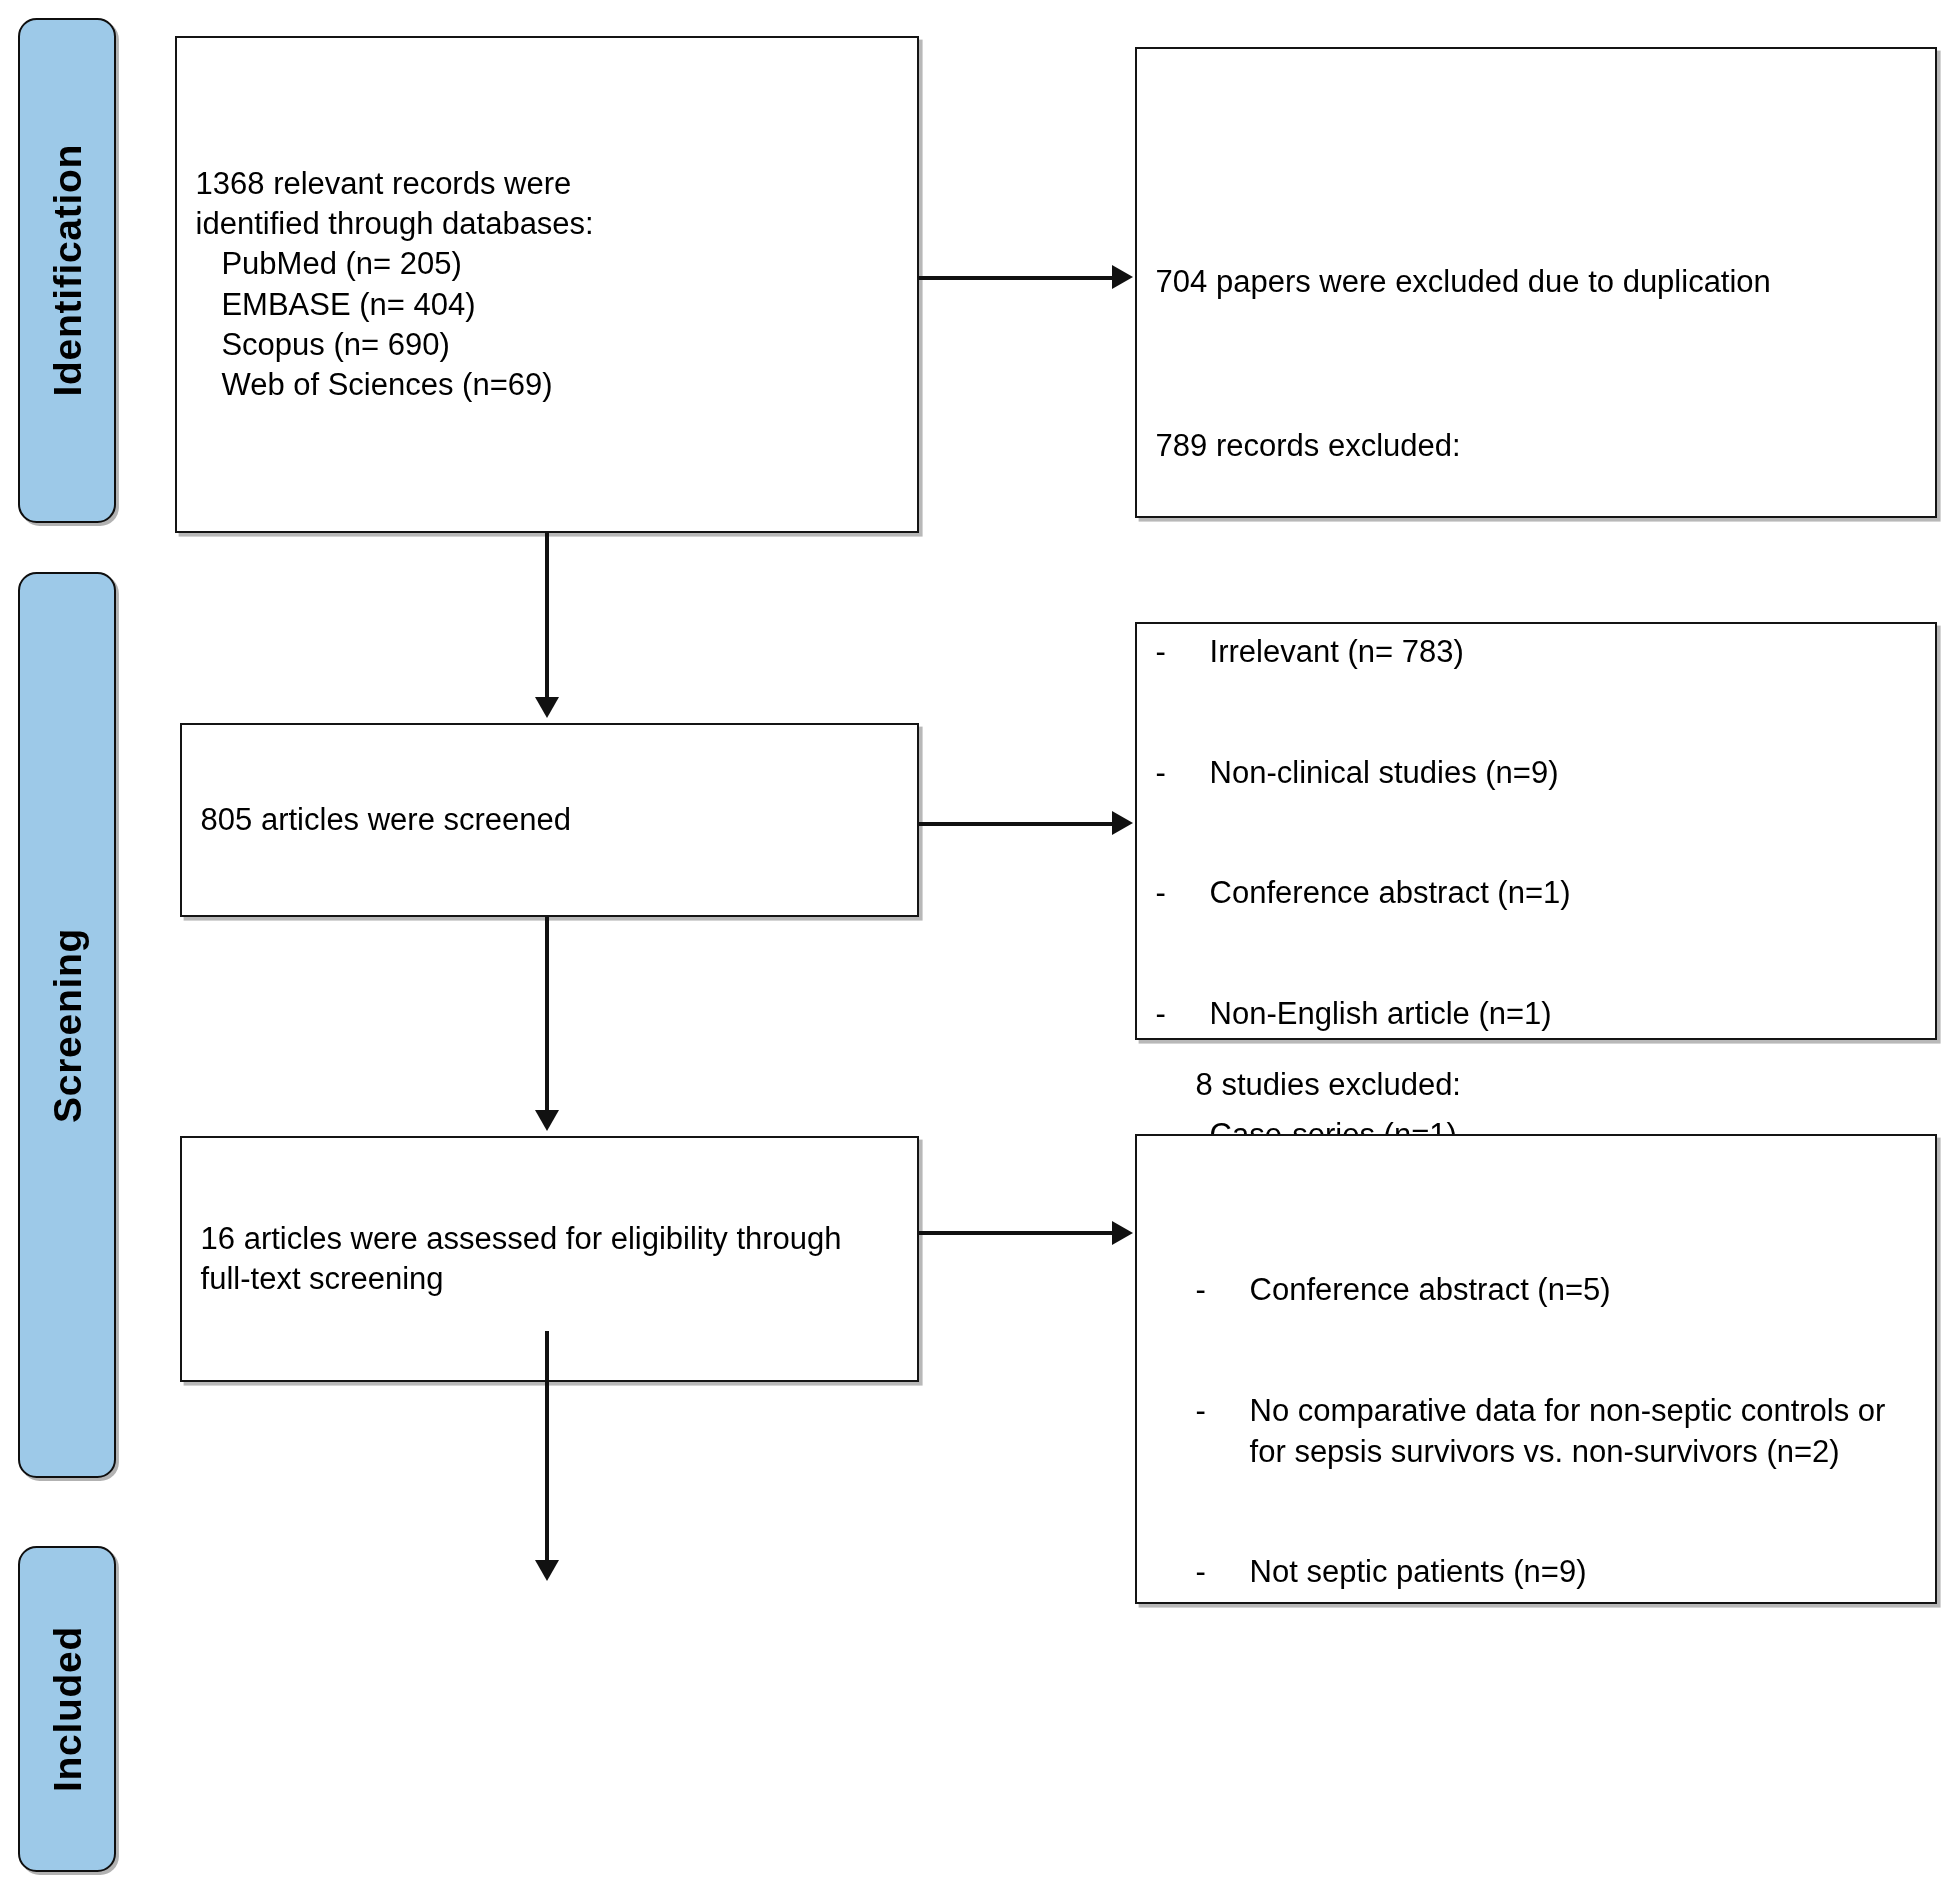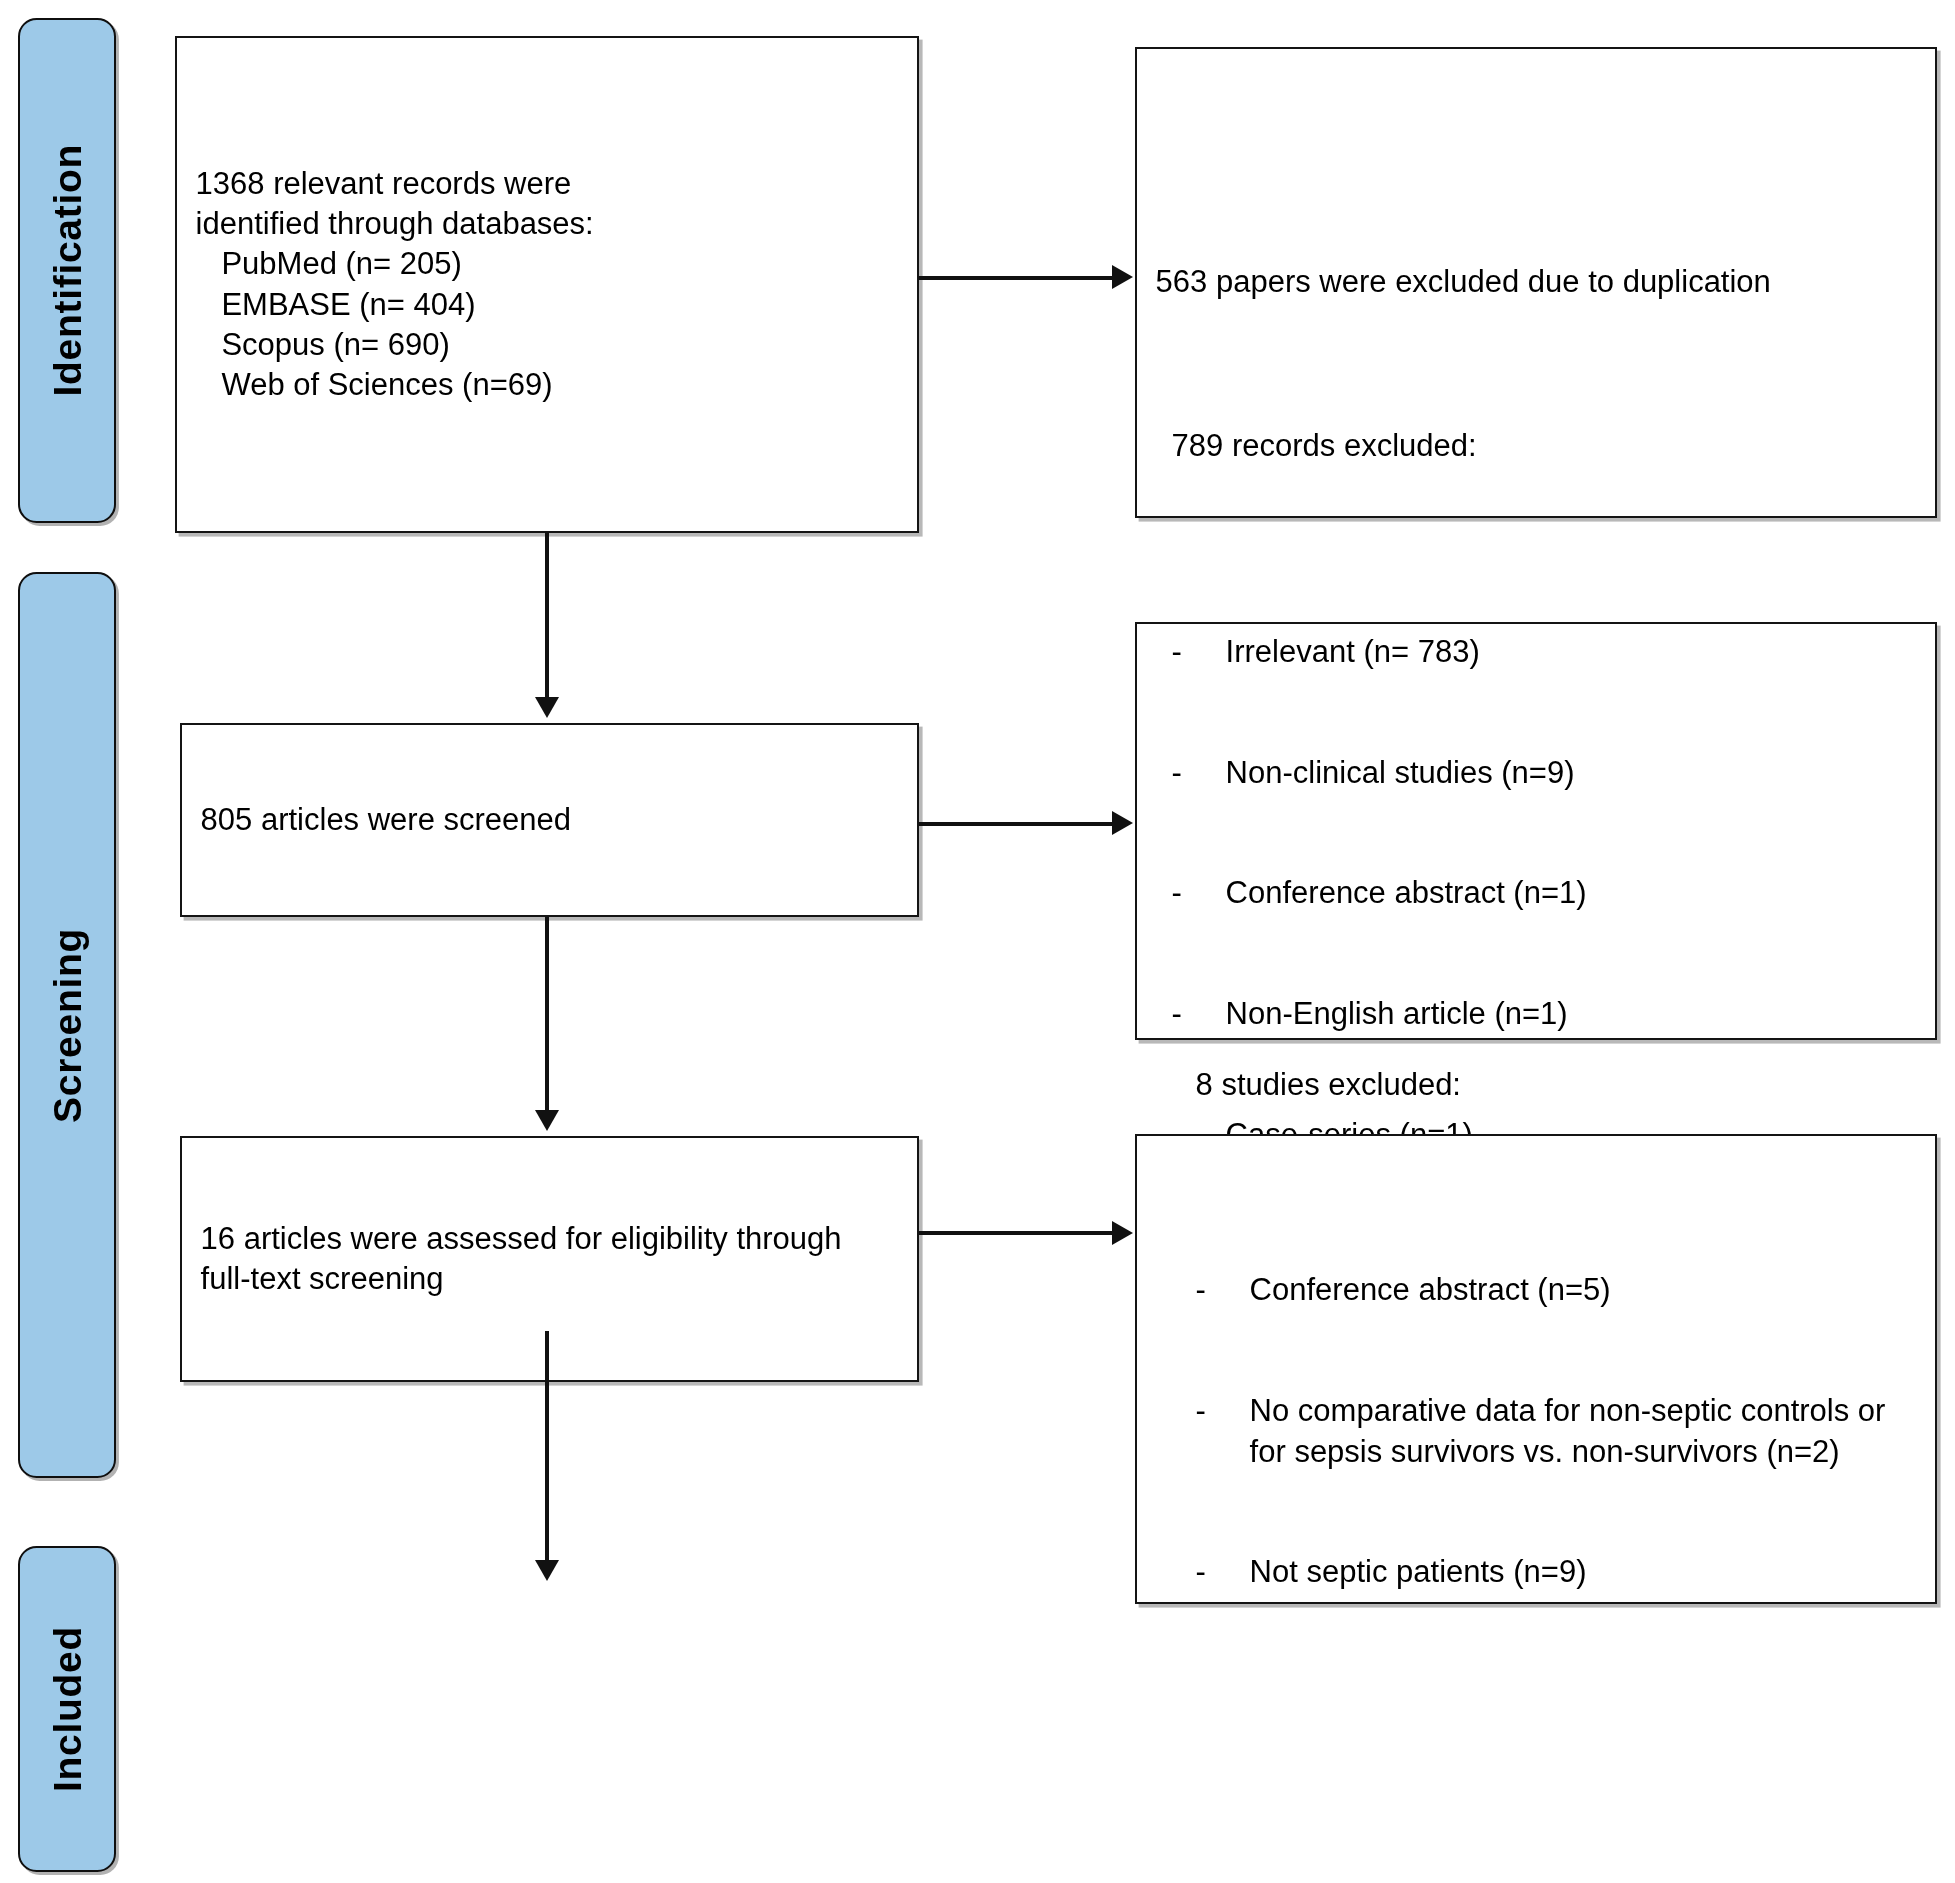"563 papers were excluded due" div.box-text { text: 563 -> 704 }
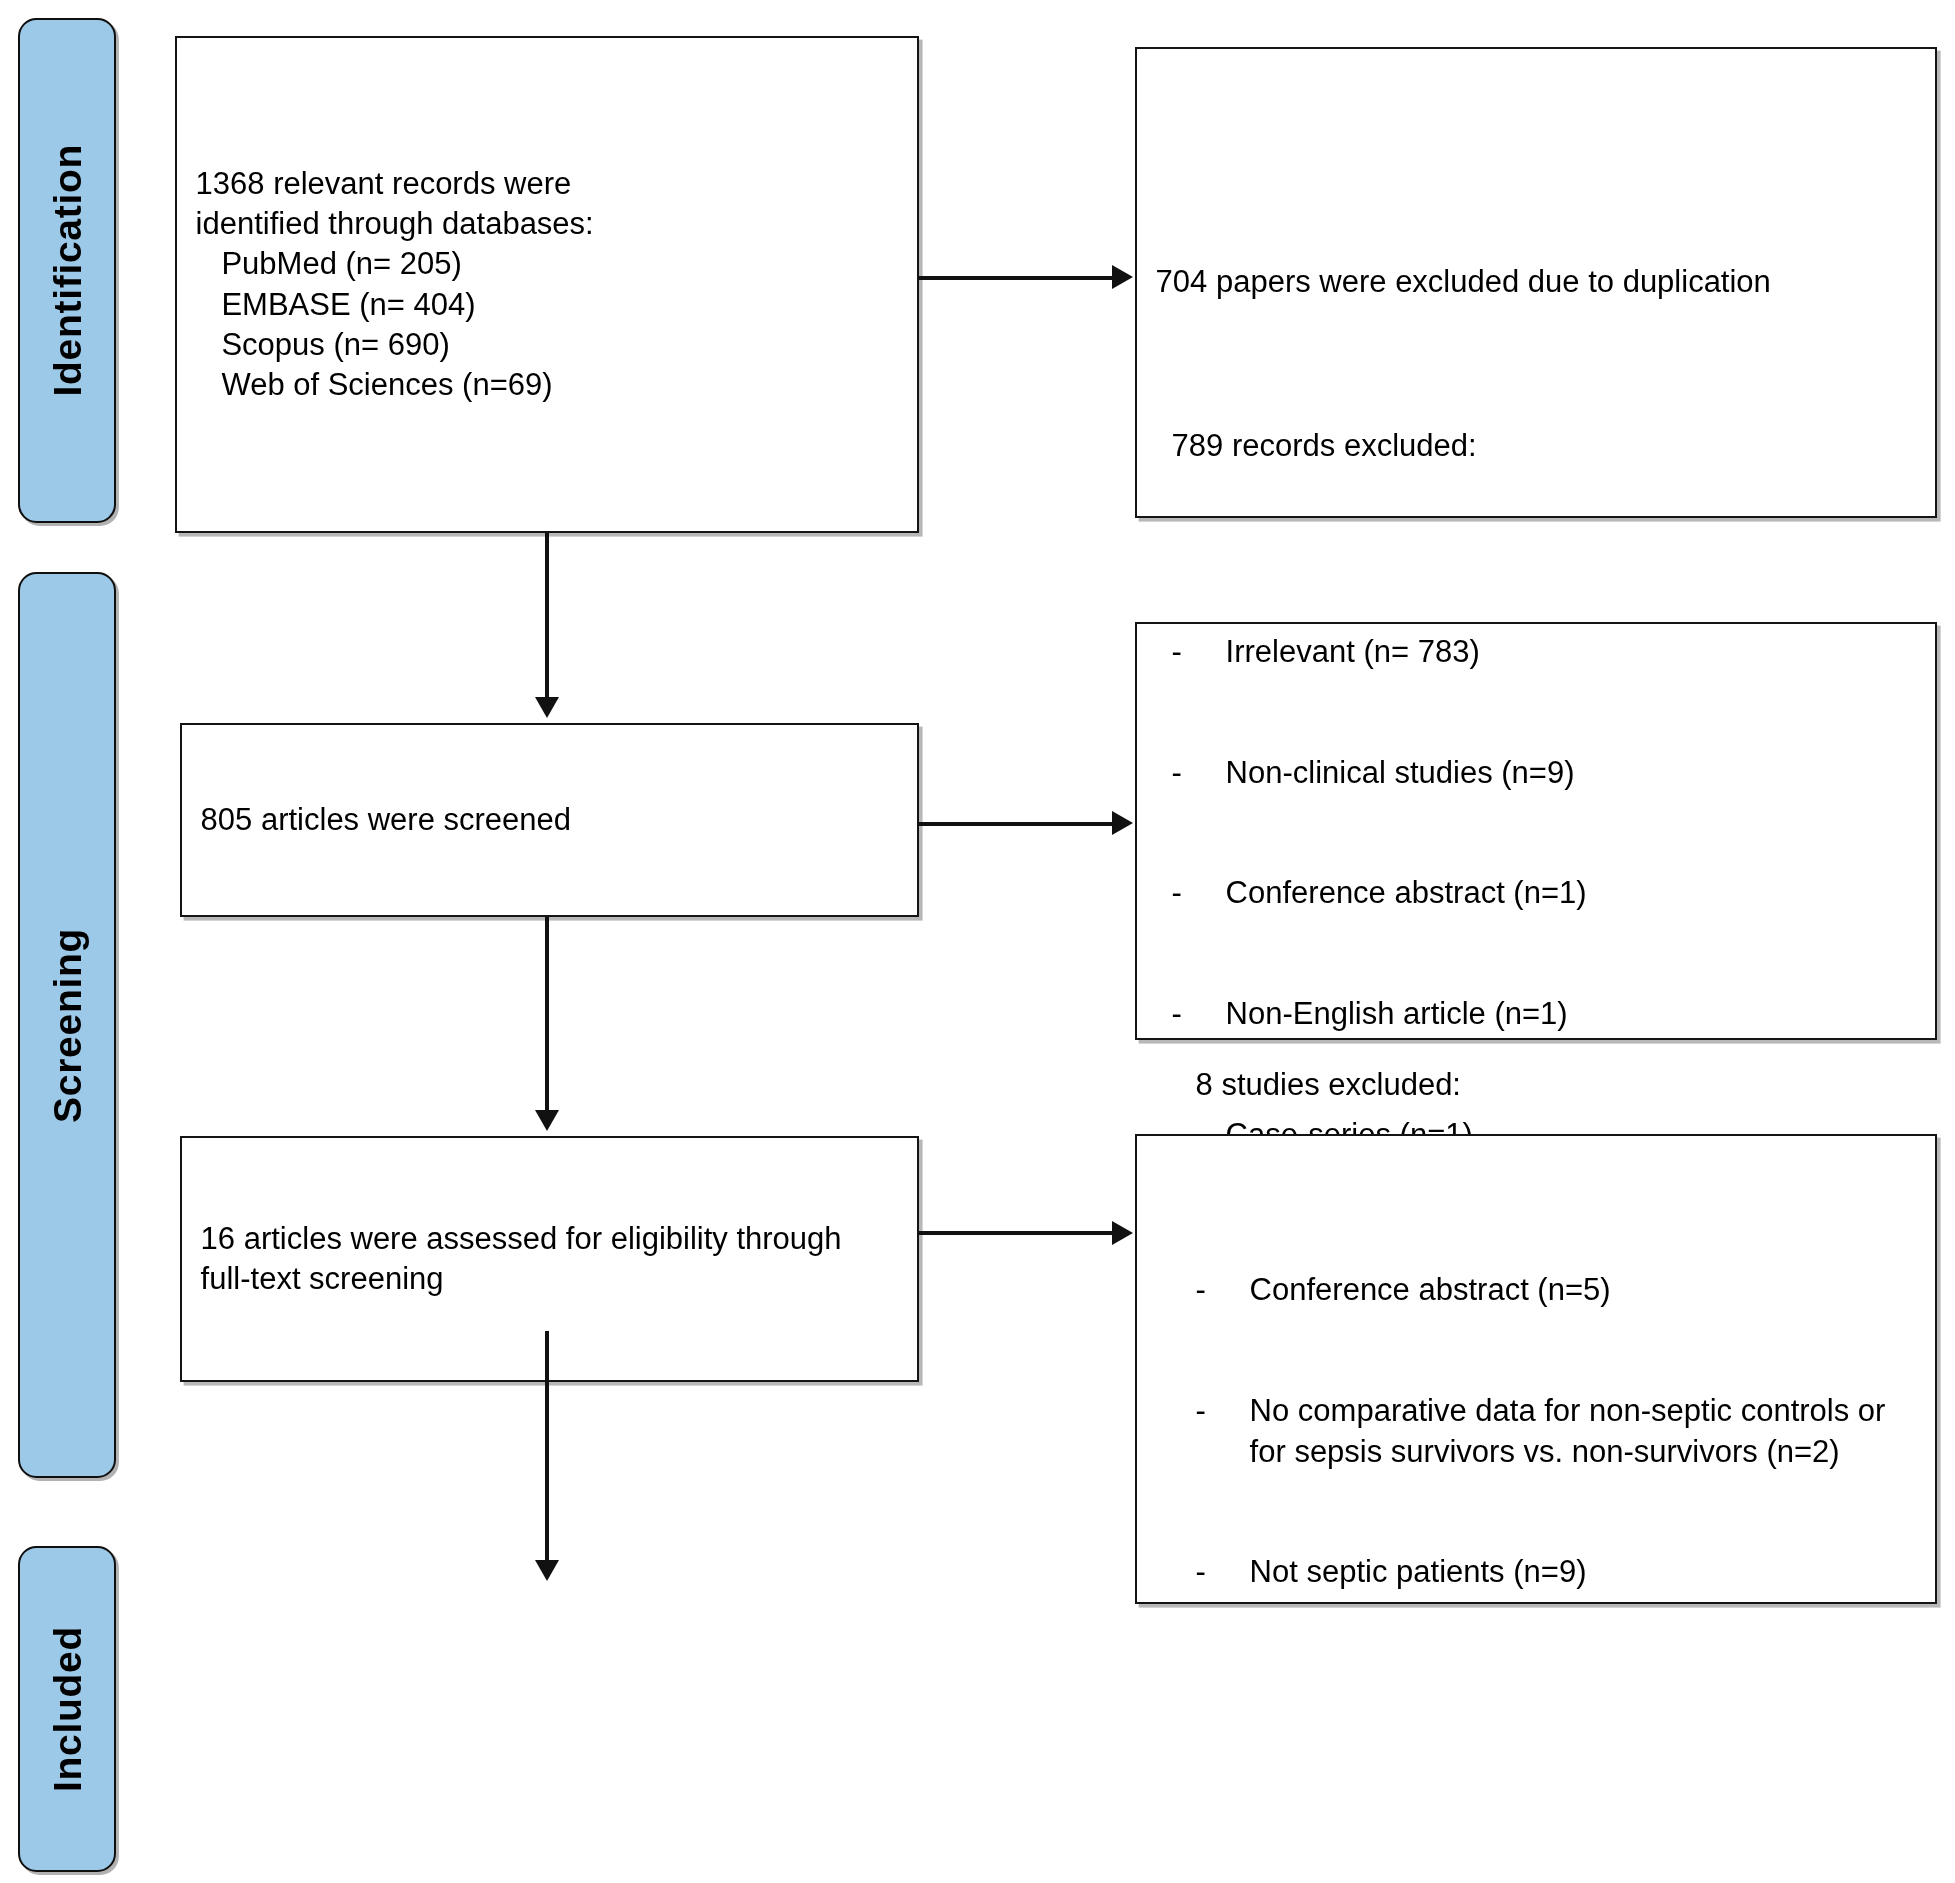"789 records excluded:" #box-excluded-records { padding-left: 16px -> none }
